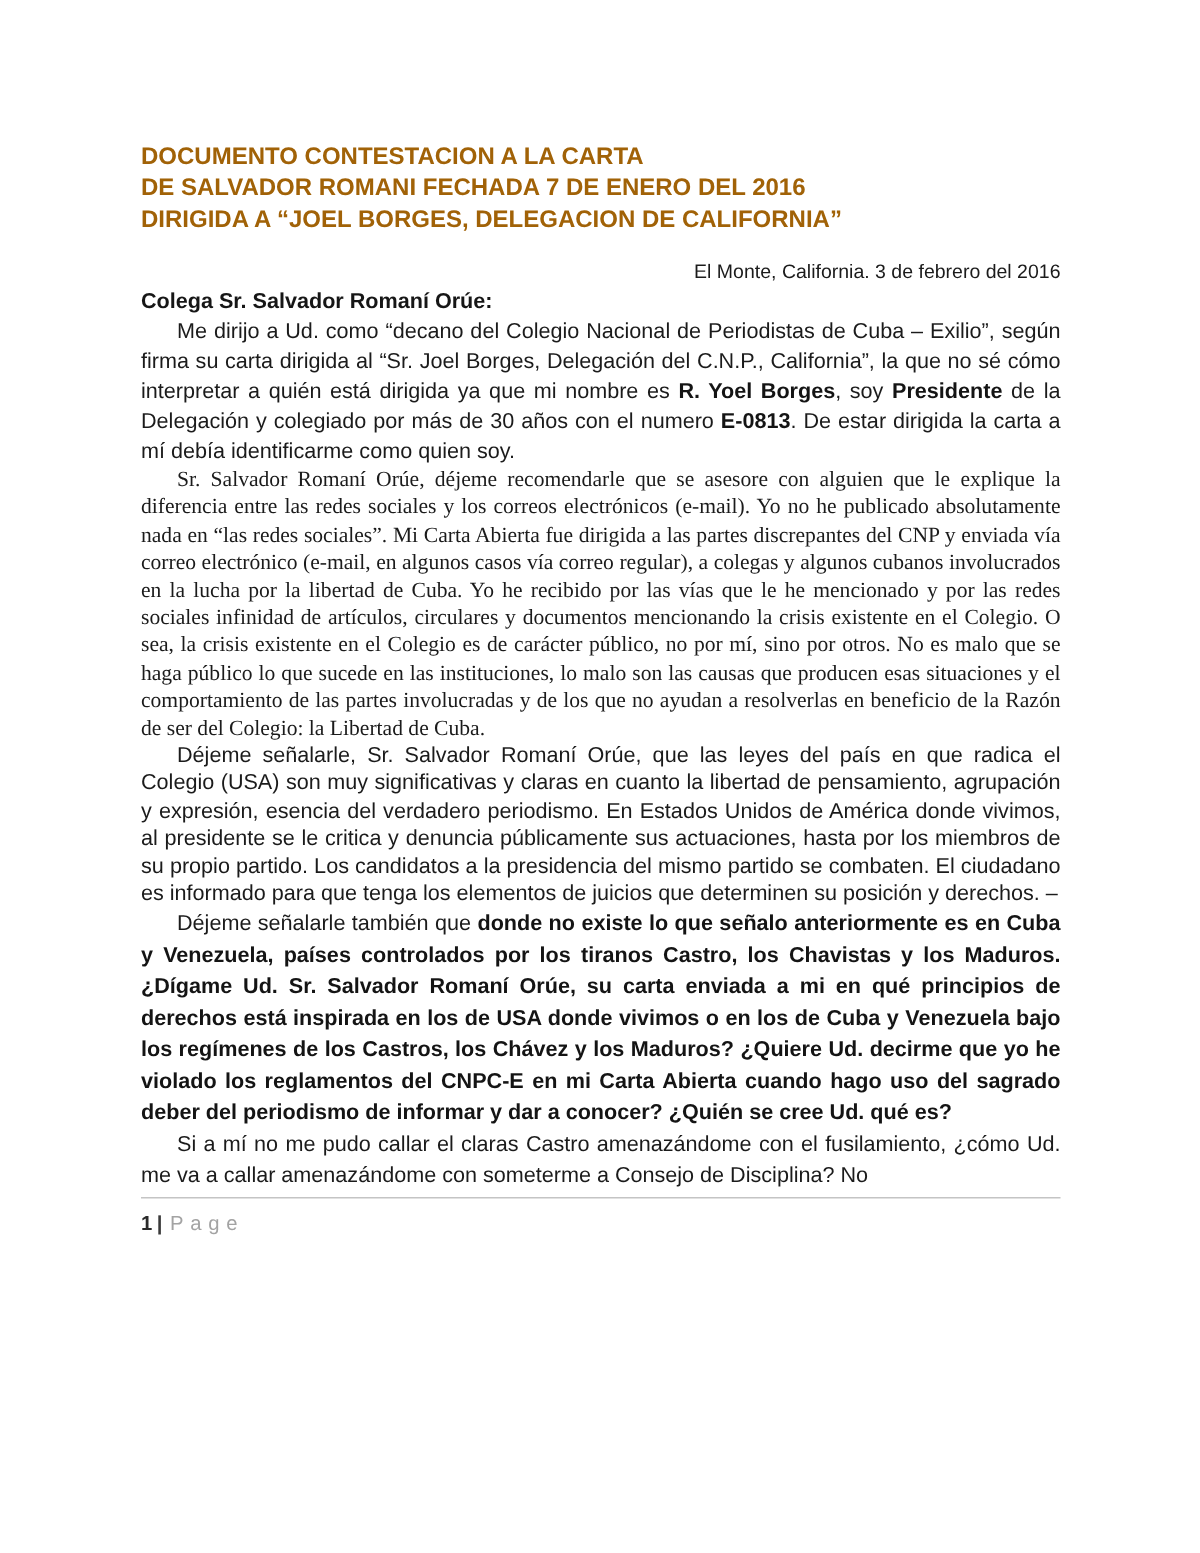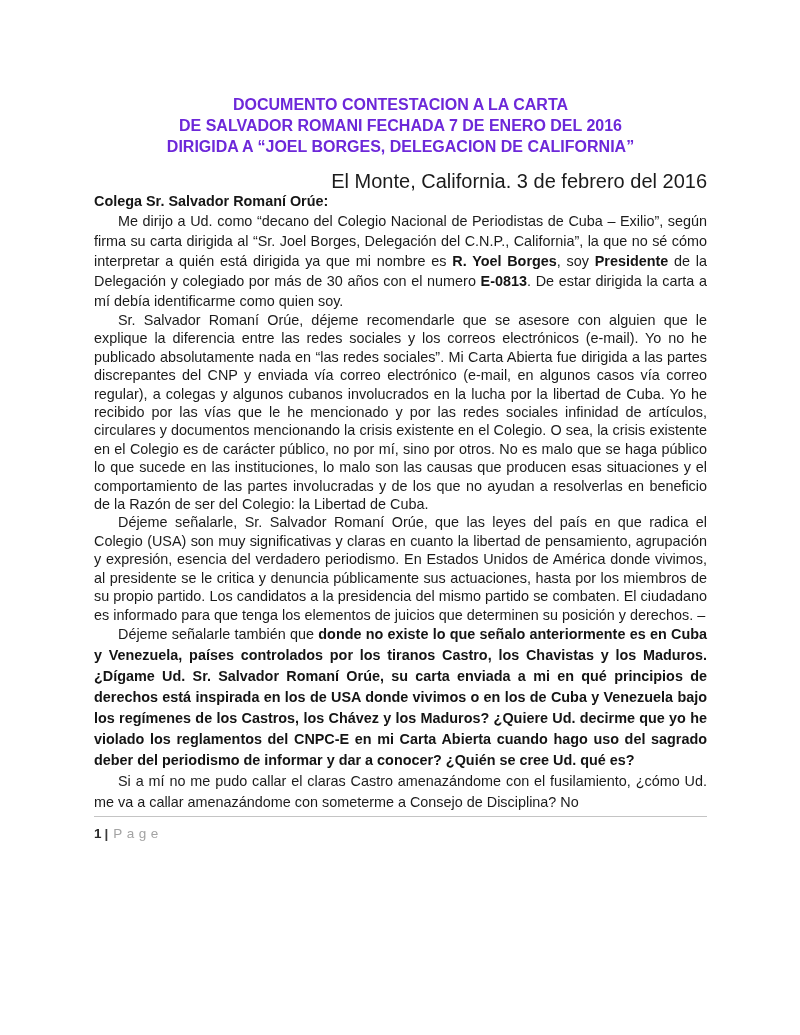"DOCUMENTO CONTESTACION A LA CARTA" .title { color: #6d28d9 -> #a16207; text-align: center -> left }
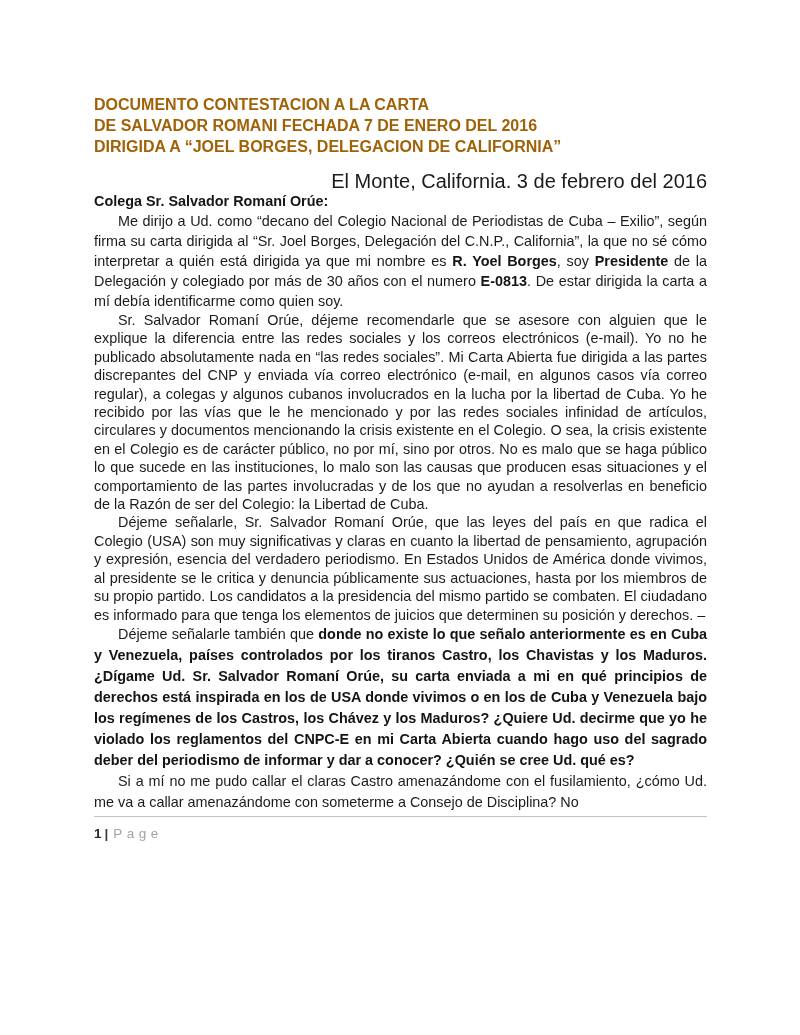"El Monte, California. 3 de" .dateline { font-size: 20px -> 13px }
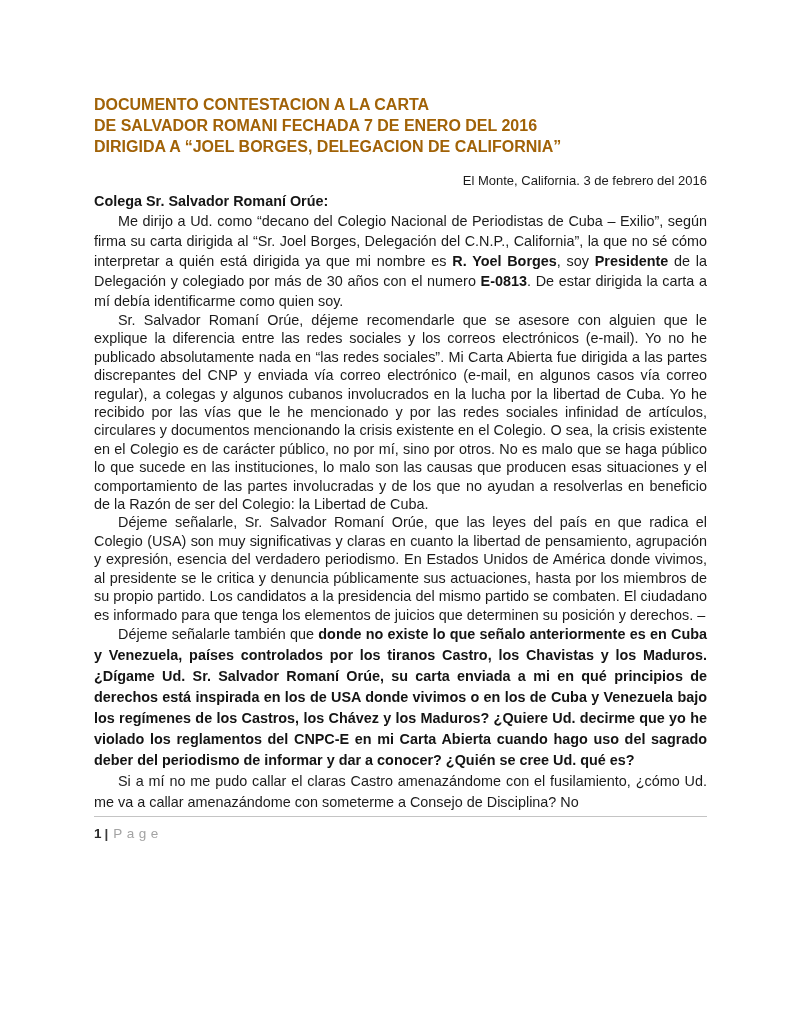"Sr. Salvador Romaní Orúe, déjeme" .p2 { font-family: none -> Liberation Serif, serif }
